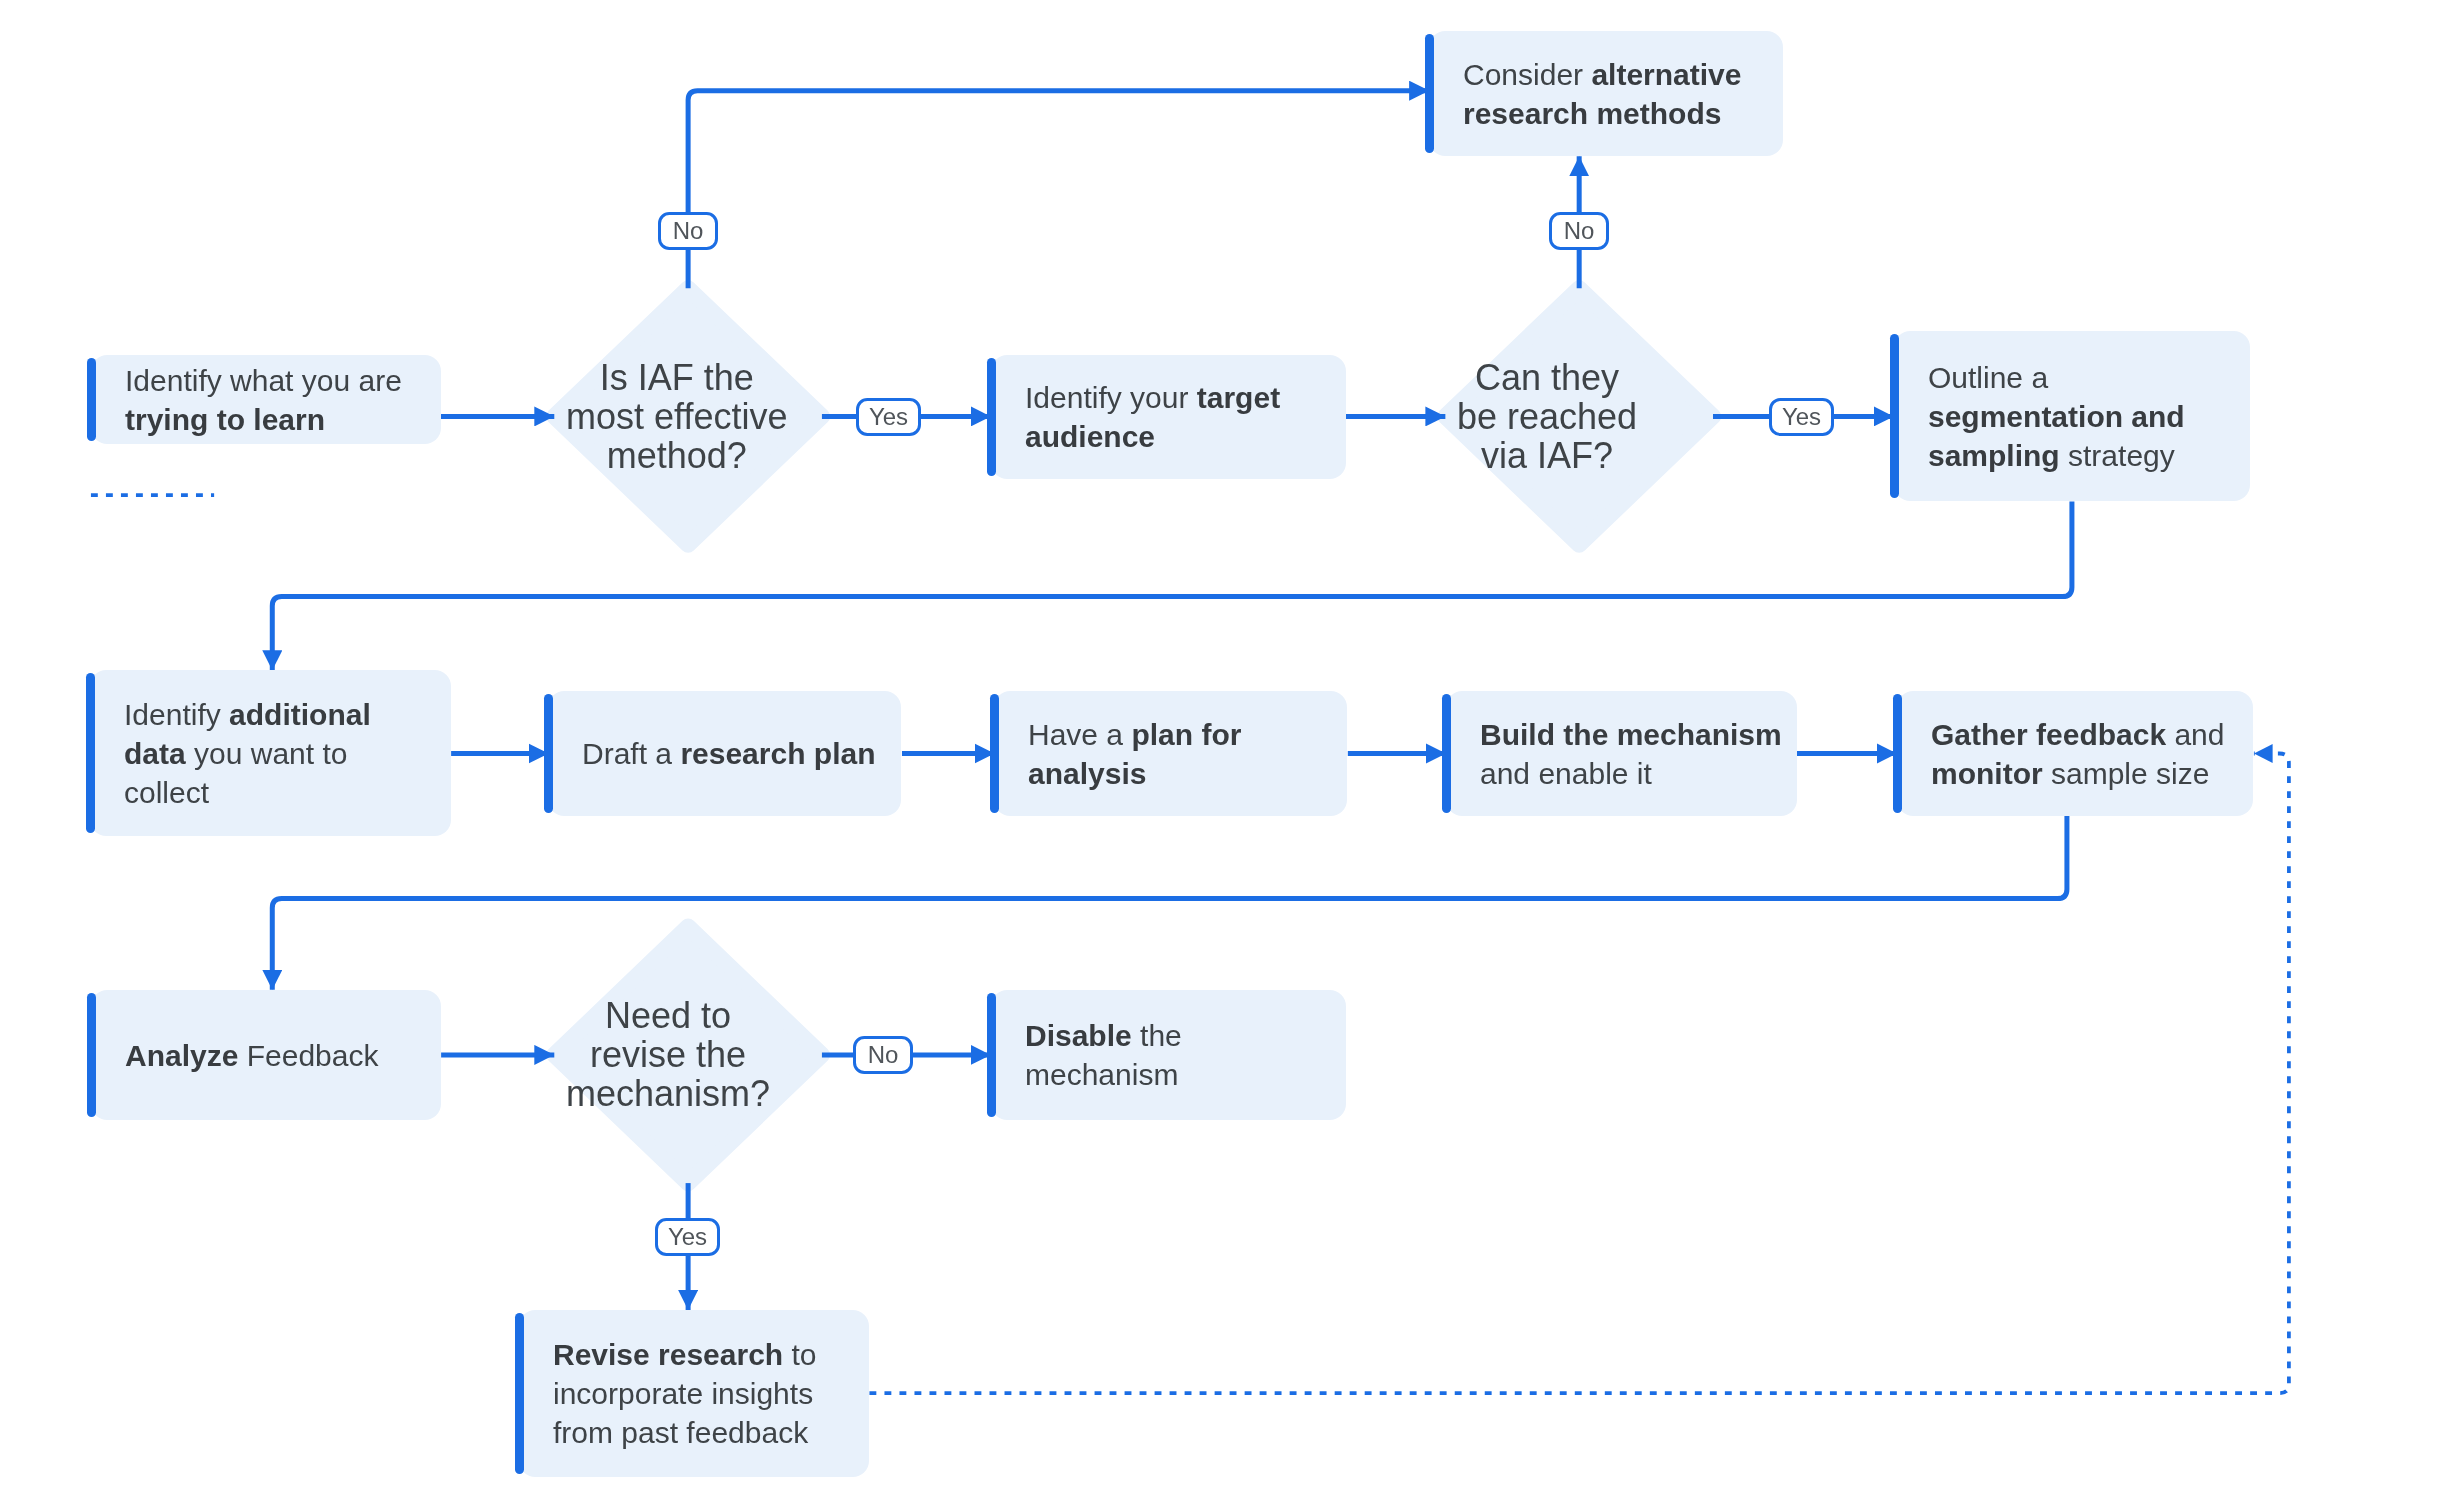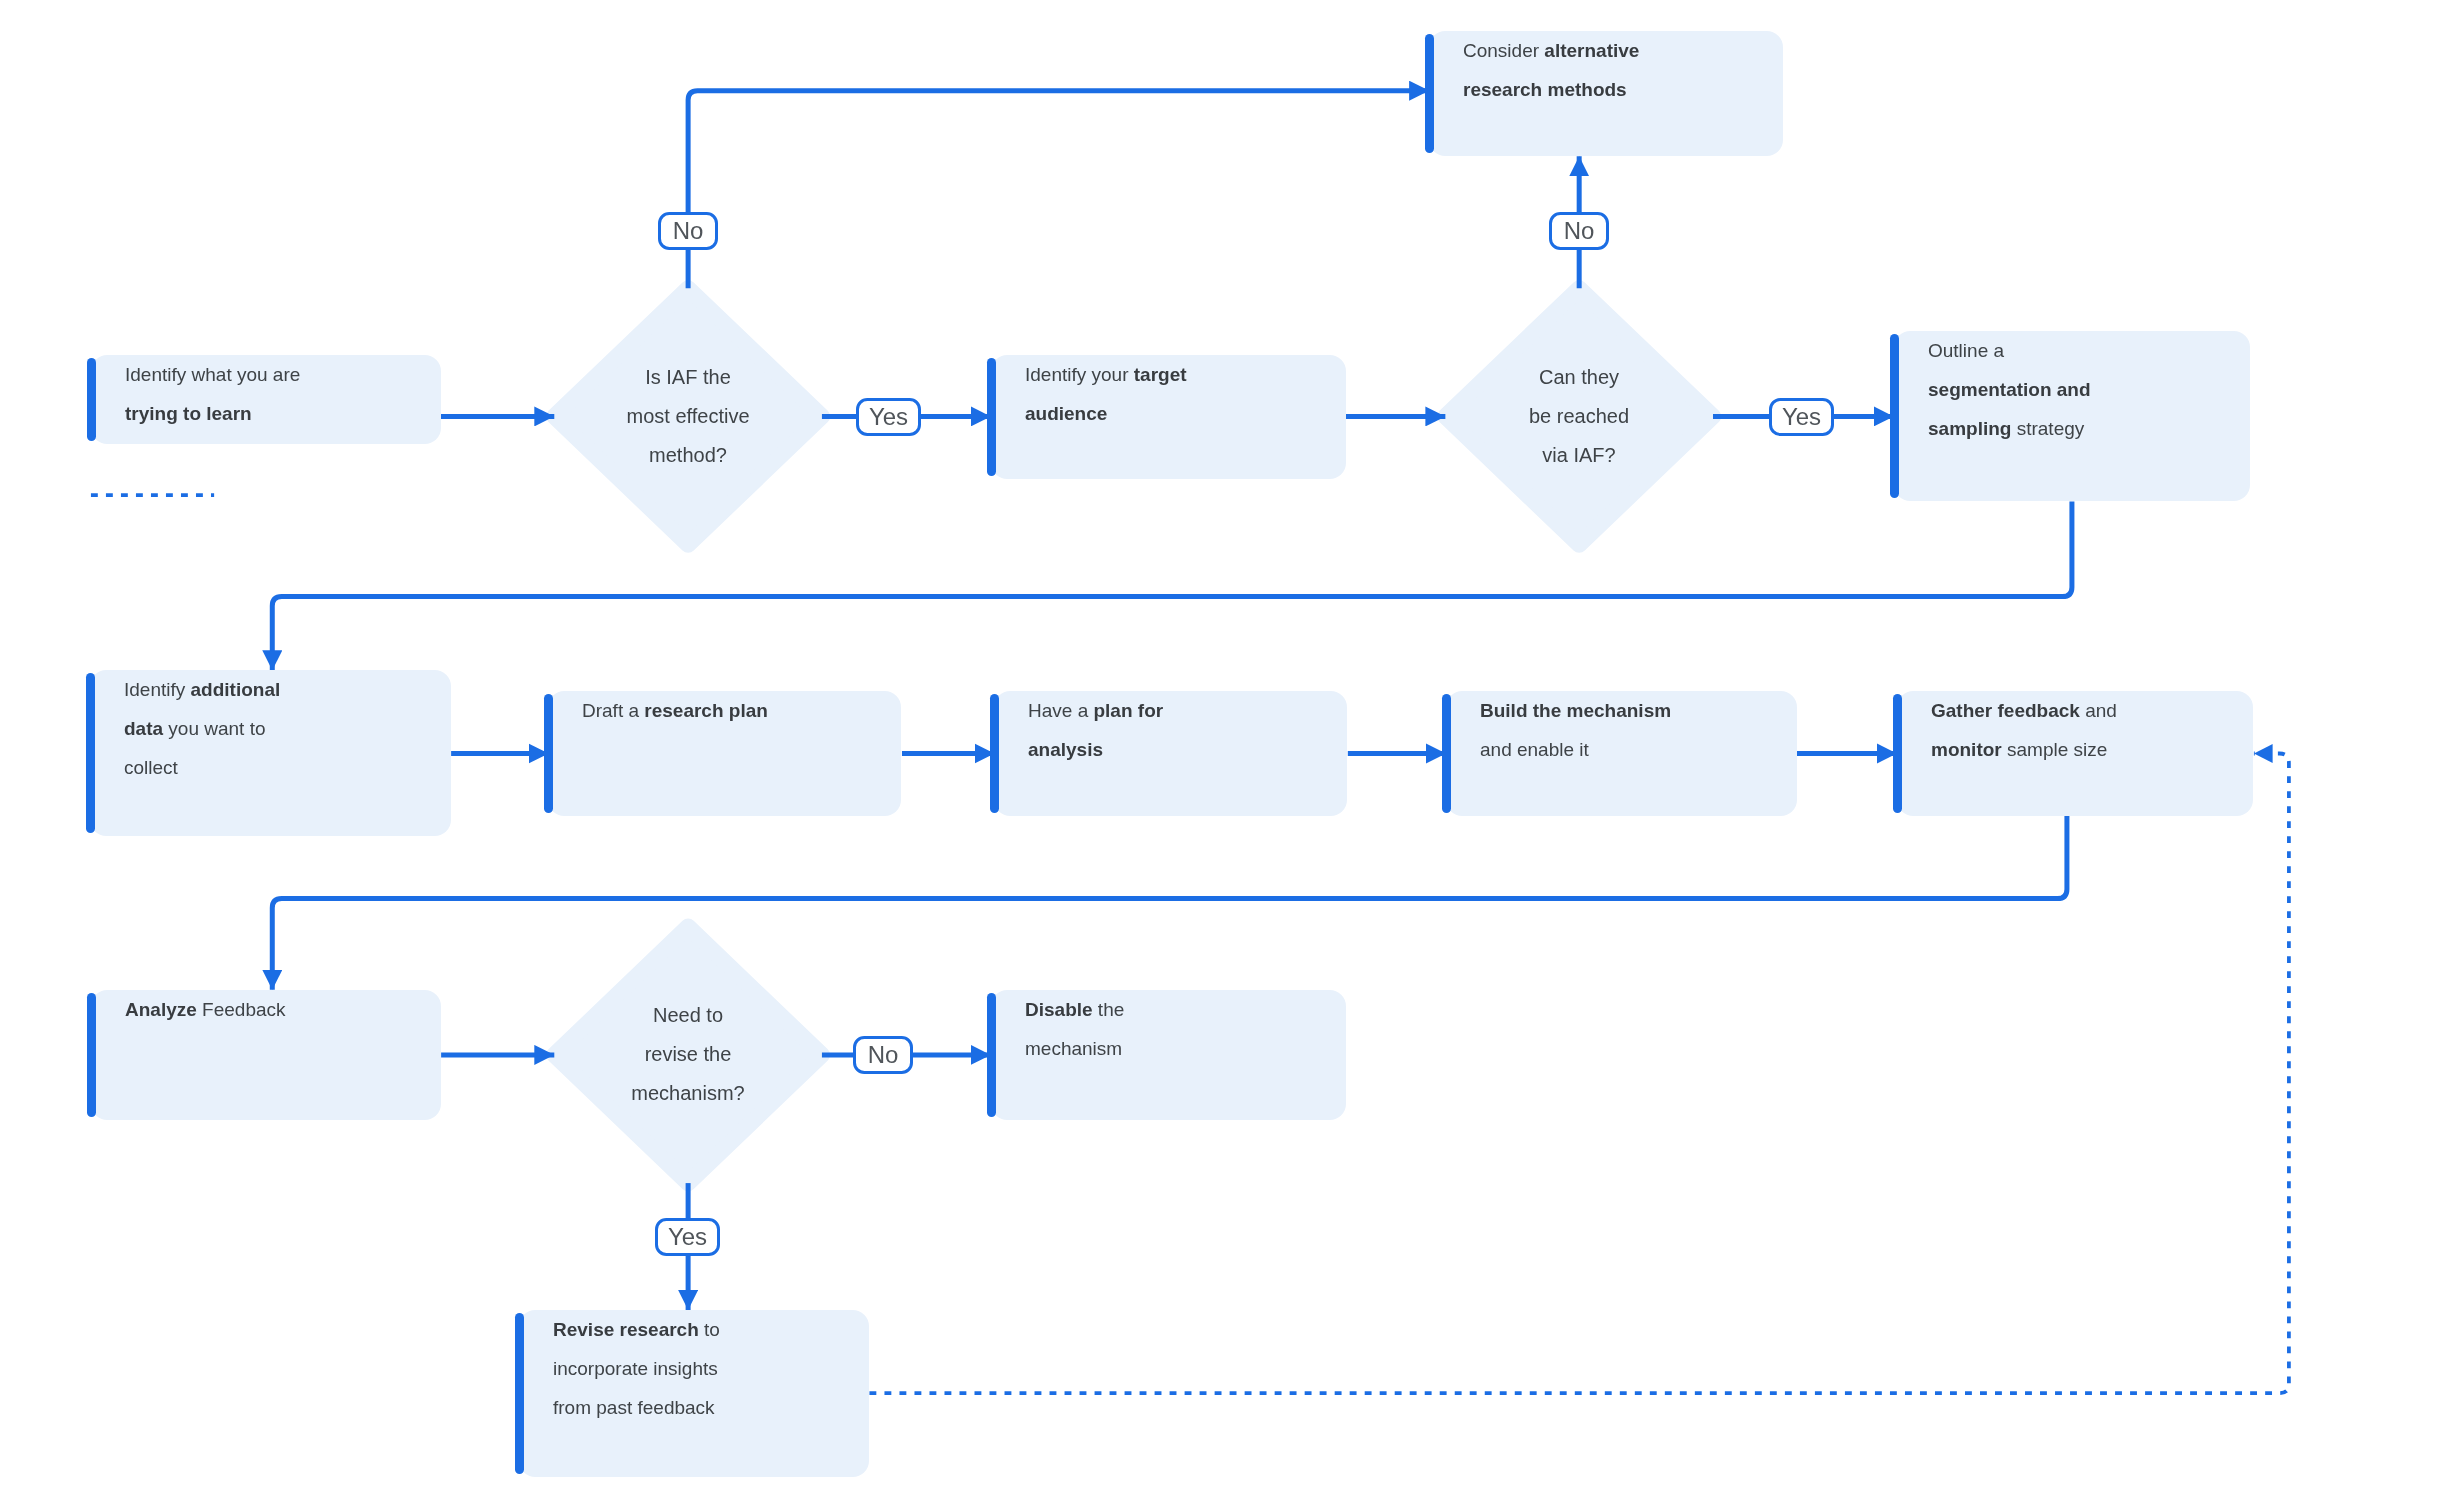"Consider alternative" .node { align-items: flex-start -> center; font-size: 19px -> 30px }
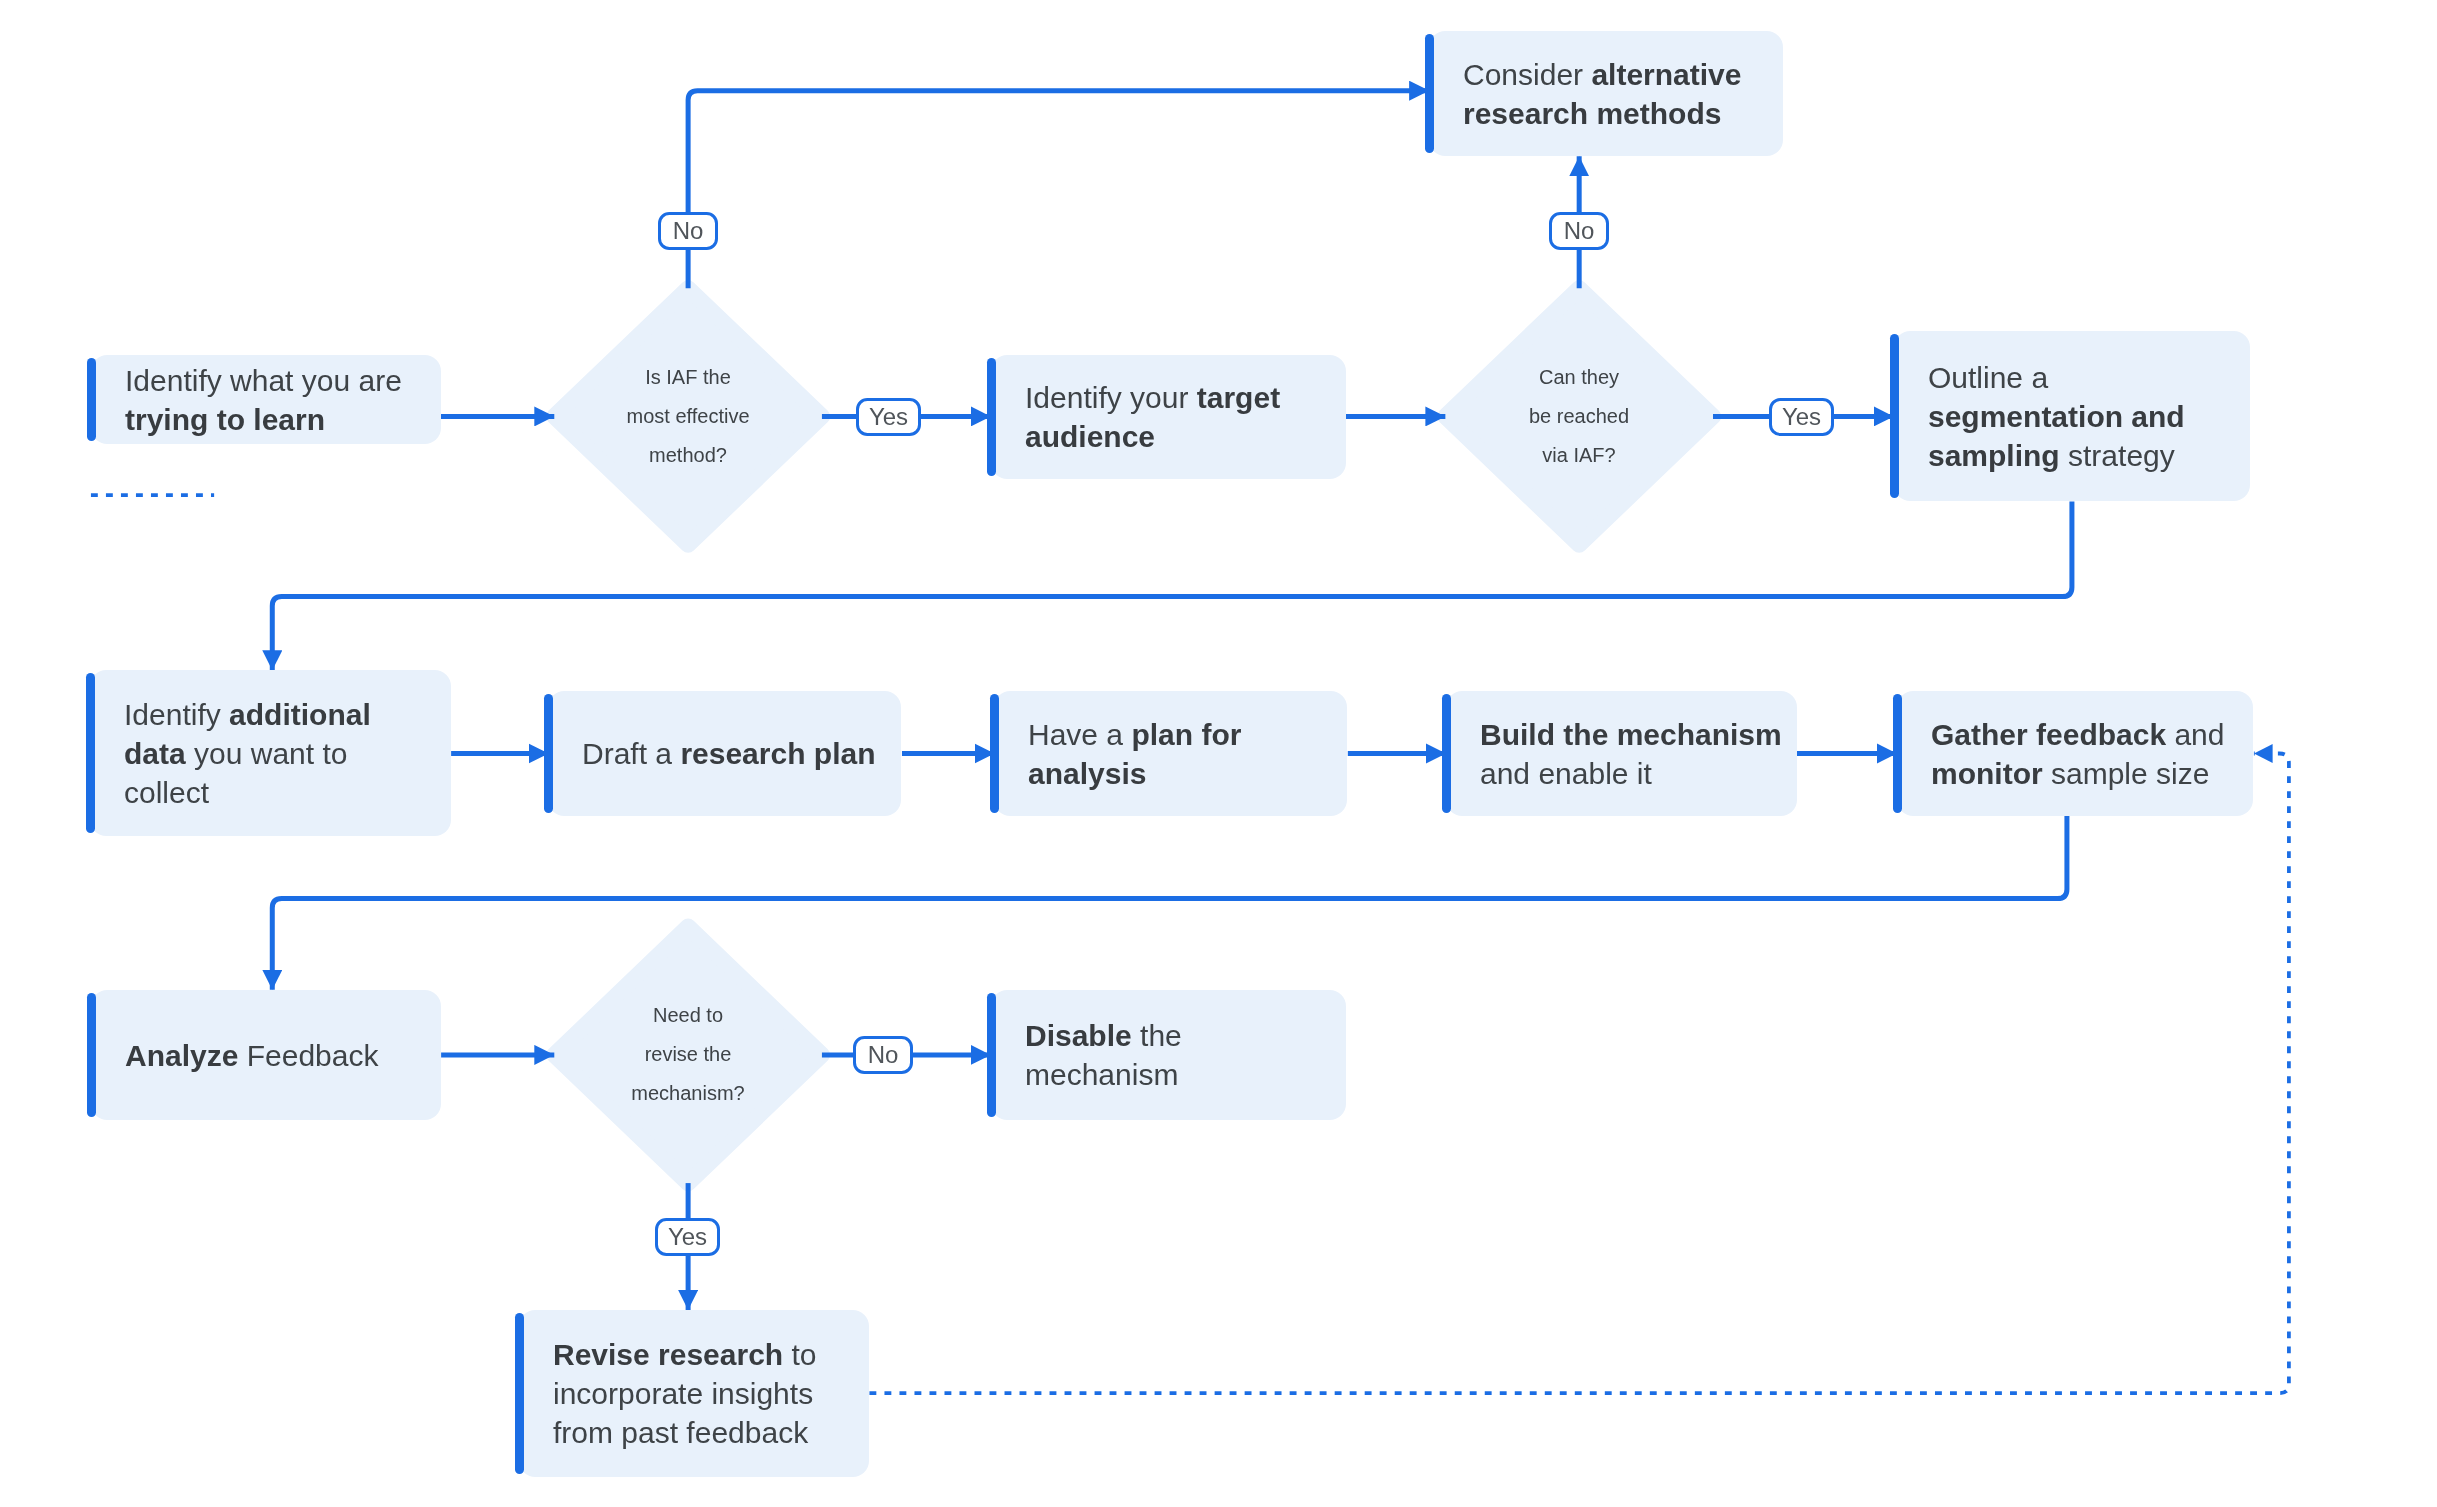"Is IAF the" .dlabel { font-size: 20px -> 36px; justify-content: center -> flex-start }
